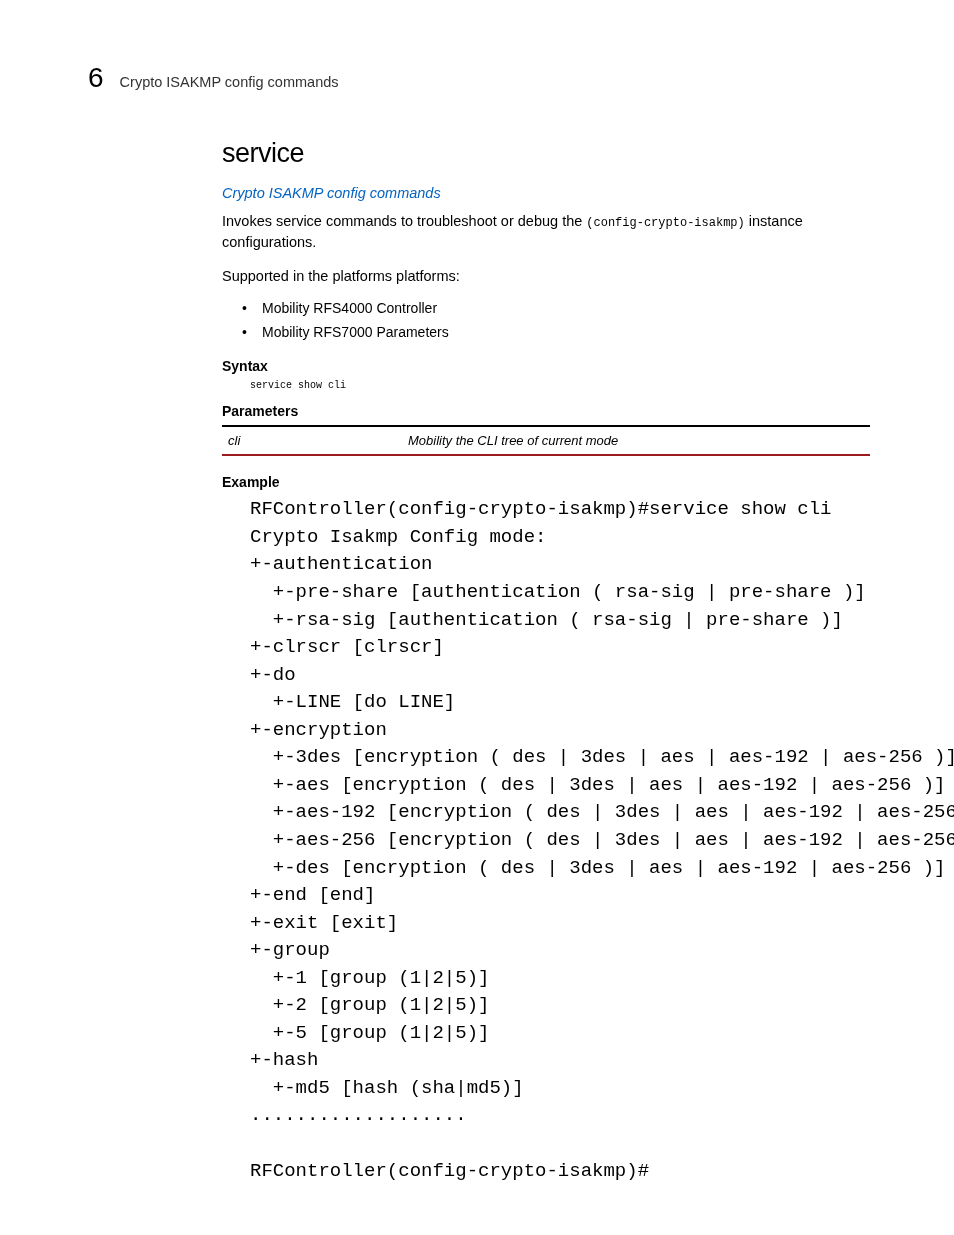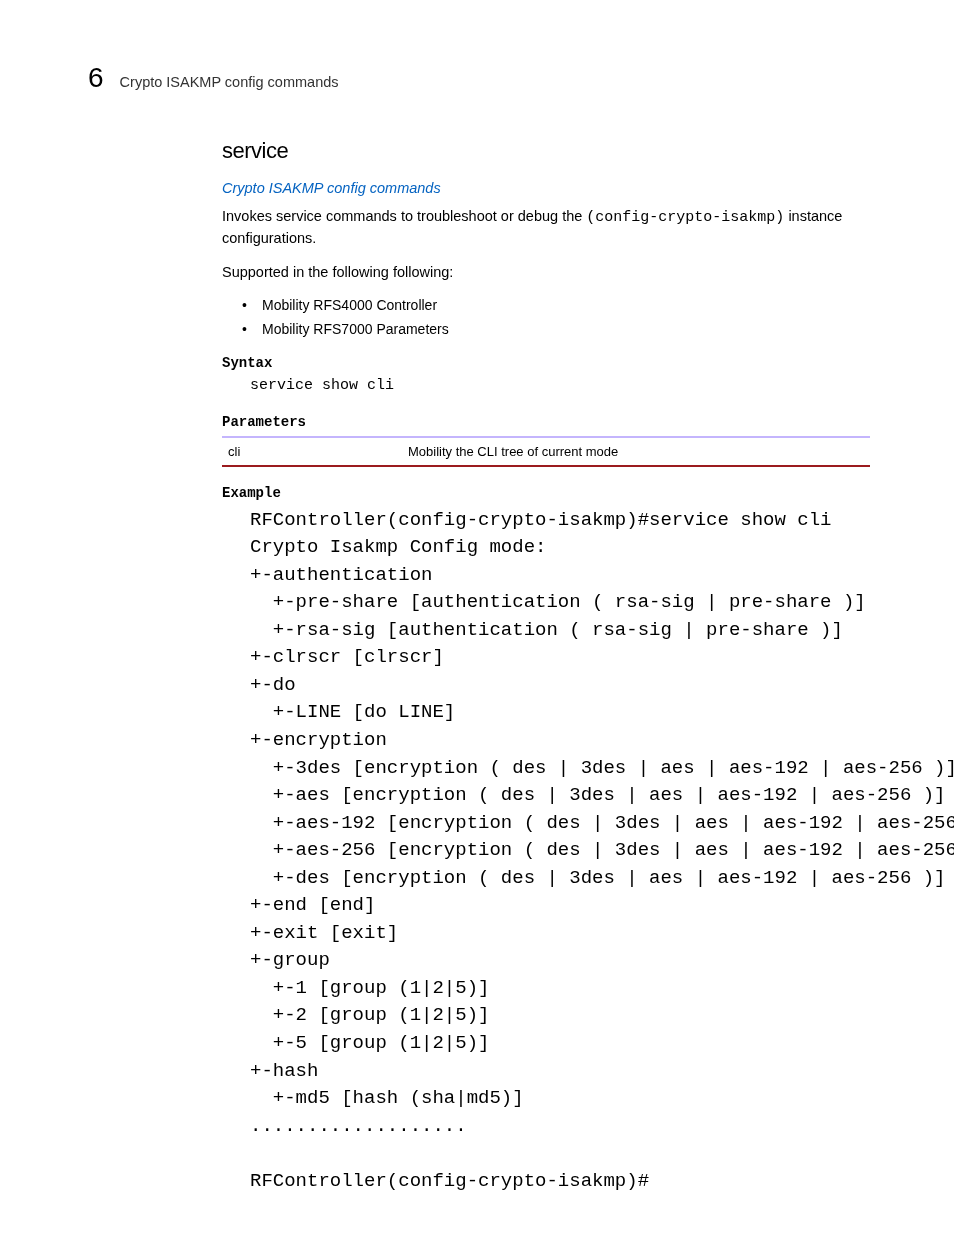"service" .title { font-size: 22px -> 27px }
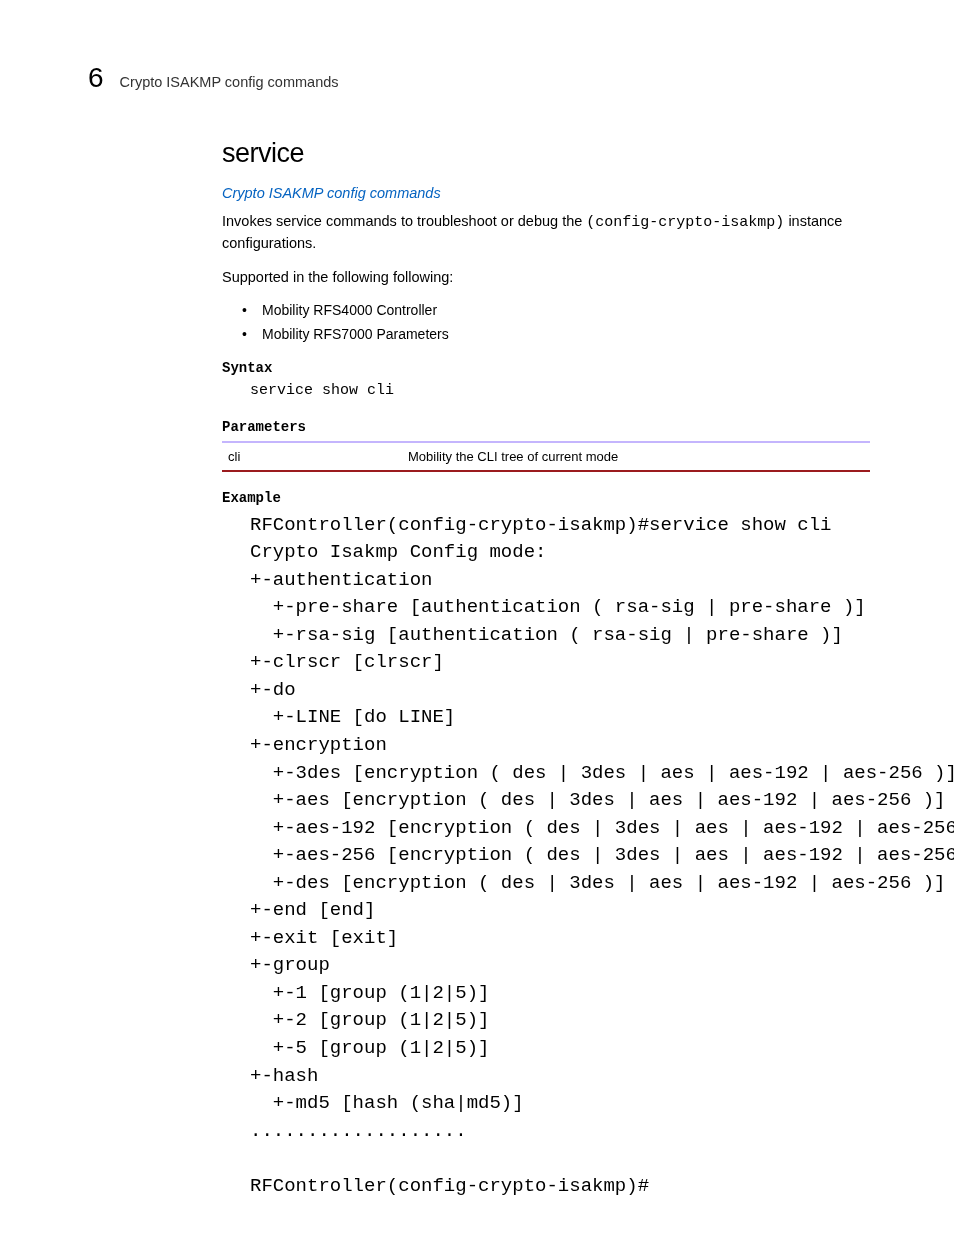"(config-crypto-isakmp)" .mono { font-size: 15px -> 12px }
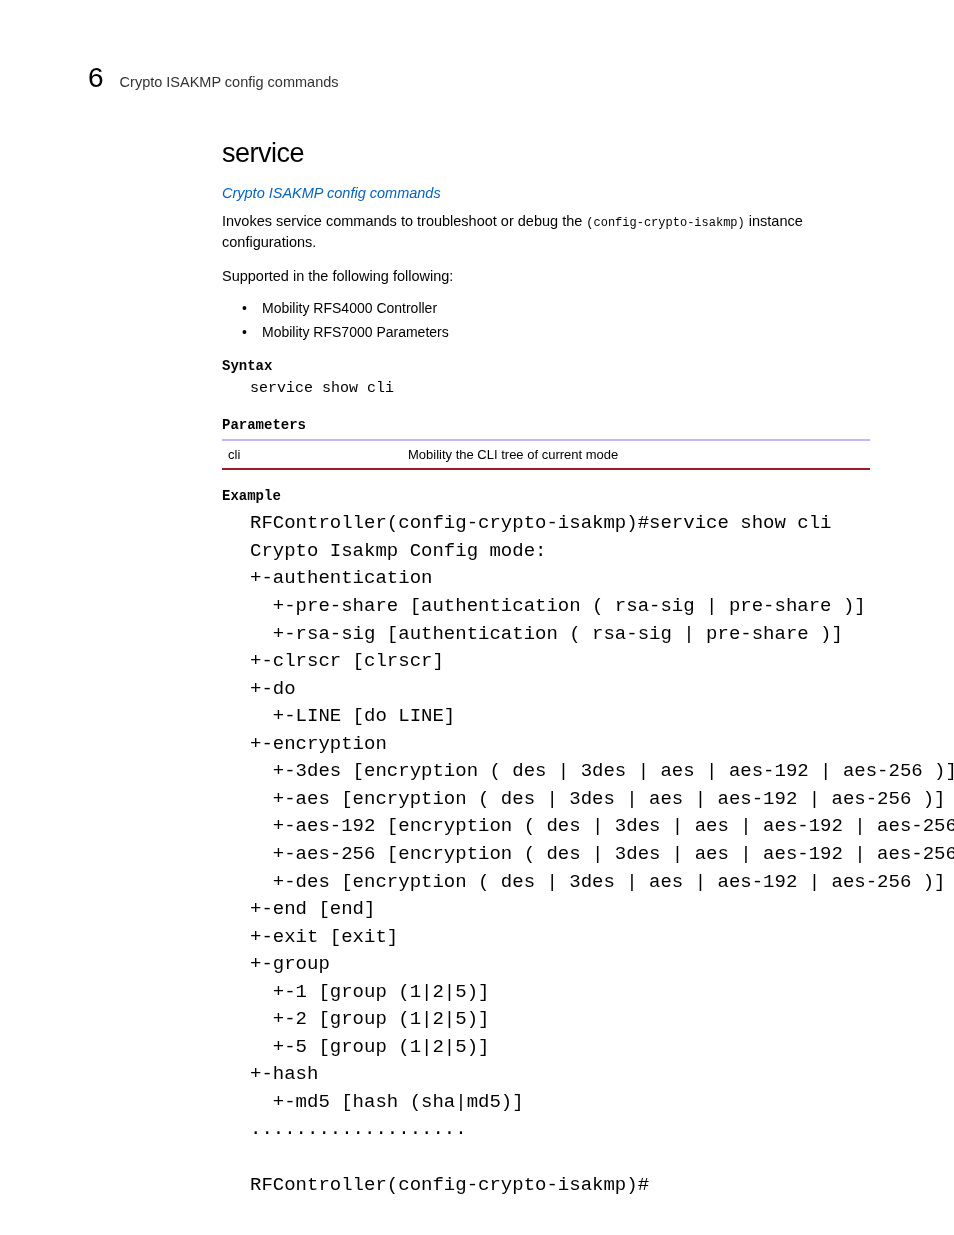"Supported in the following following:" p.body-text { text: following following -> platforms platforms }
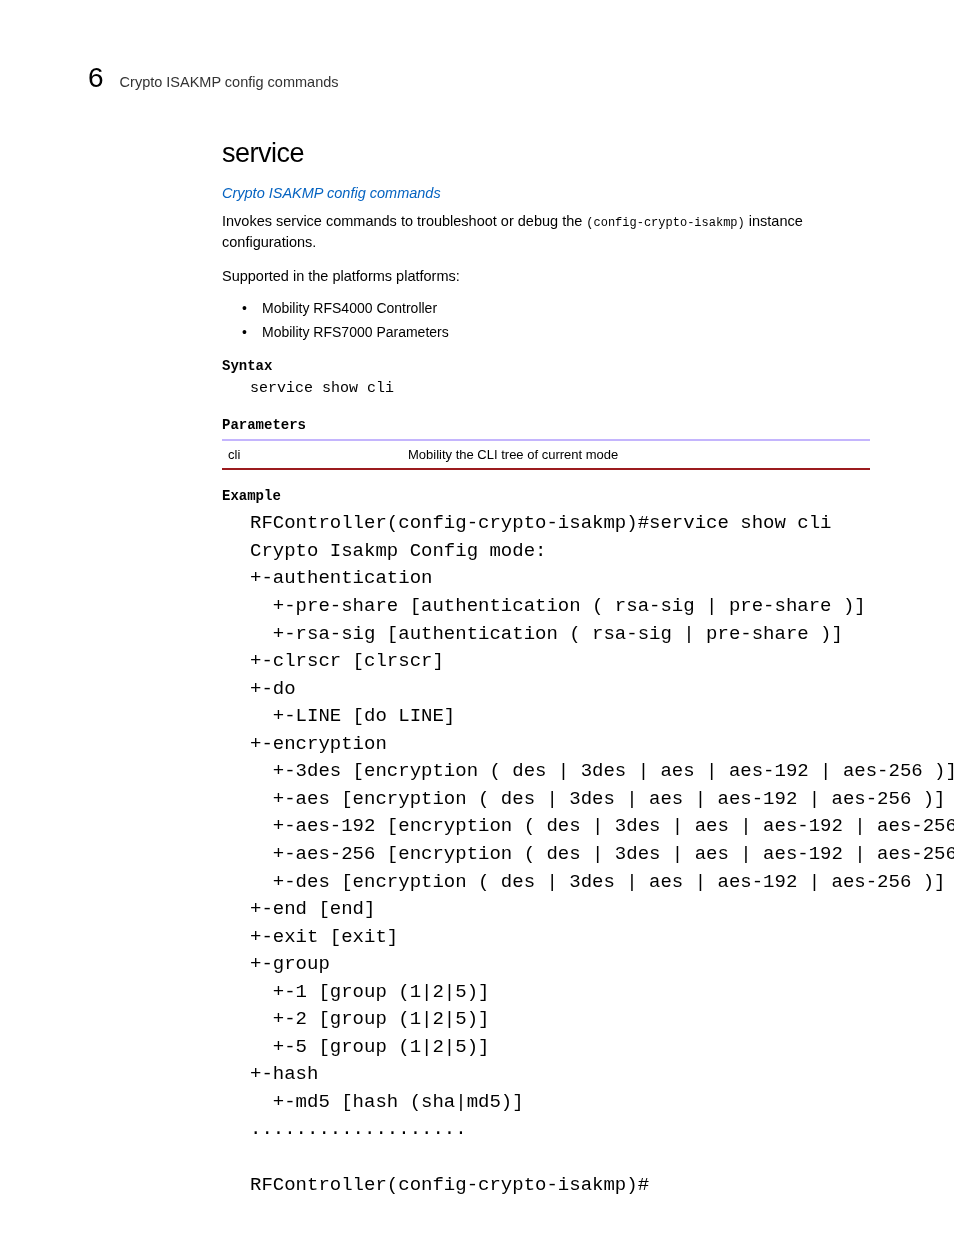"Syntax" .section-head { font-family: Liberation Mono, monospace -> none }
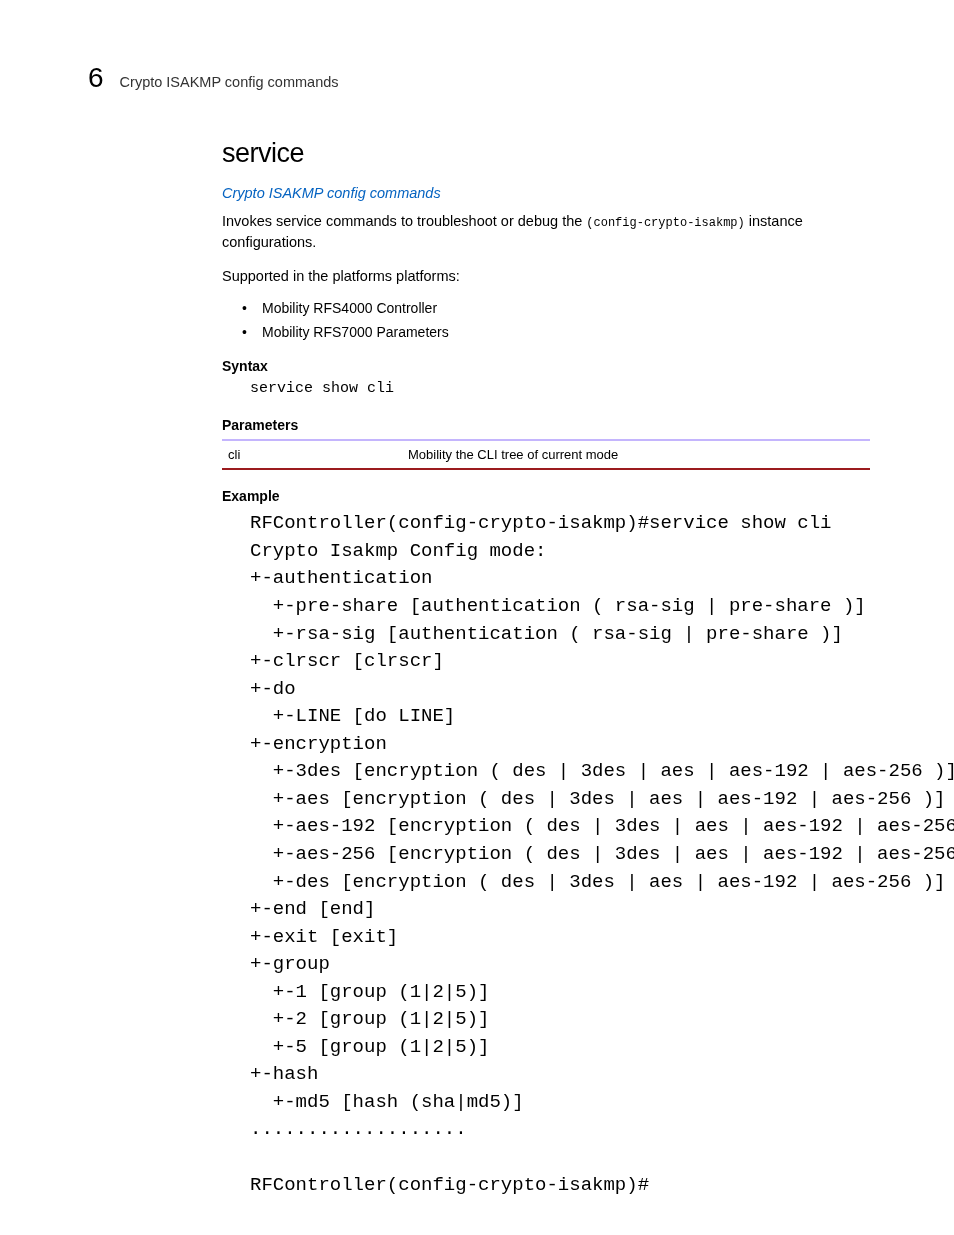"service show cli" .syntax-block { font-size: 15px -> 10px; margin-bottom: 20px -> 12px }
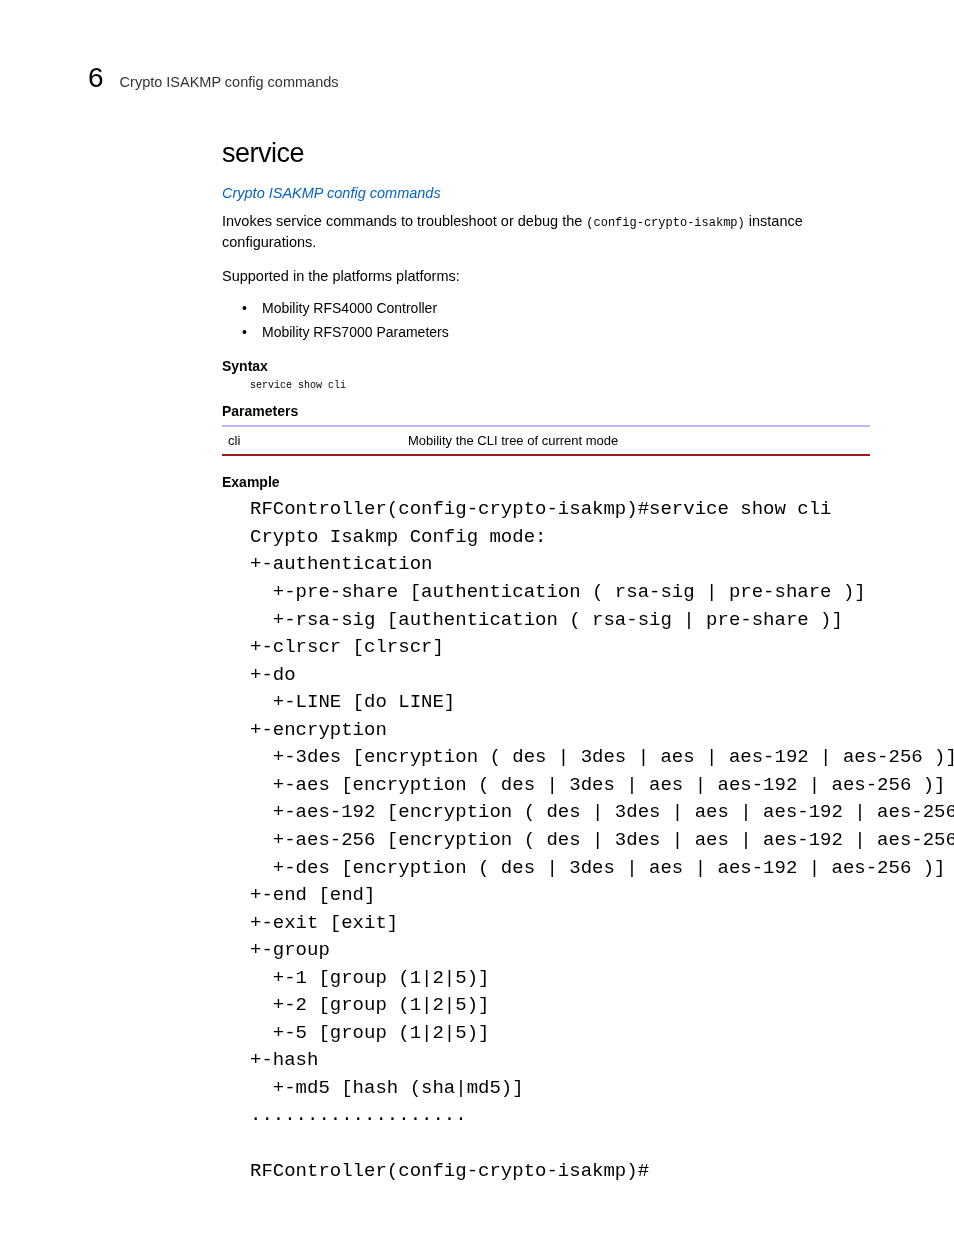"cli" .param-table tr:first-child td { border-top: 2px solid #c4b5fd -> 2px solid #000000; font-style: none -> italic }
